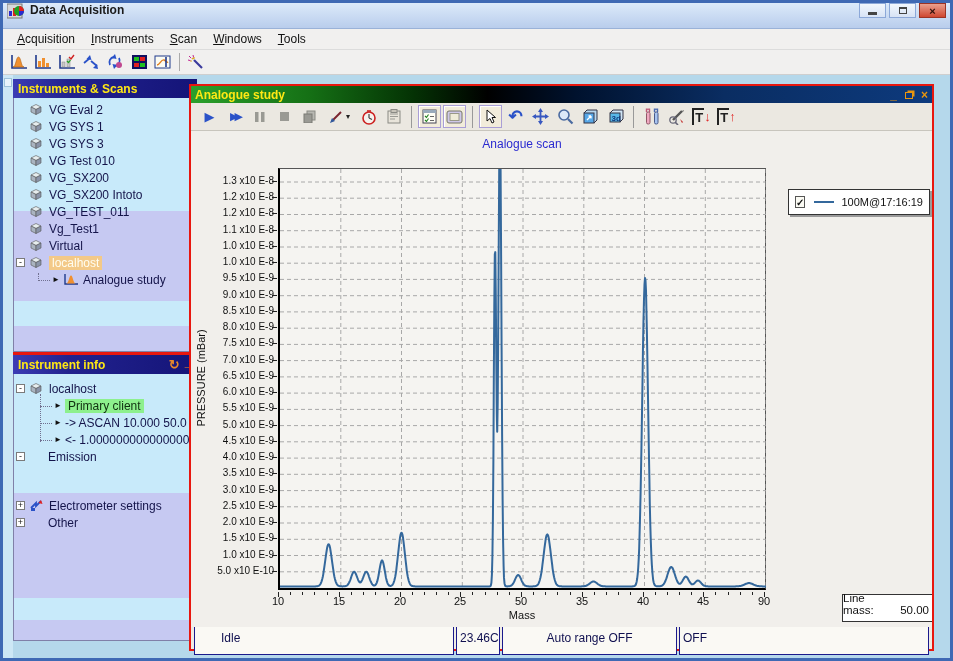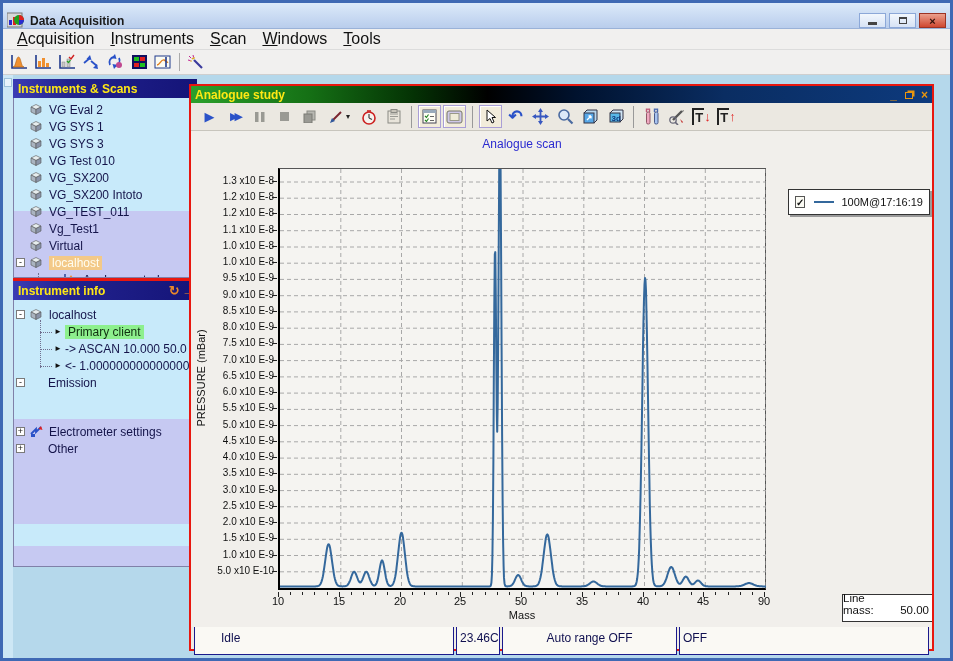"Data Acquisition" .titlebar { align-items: flex-end -> flex-start }
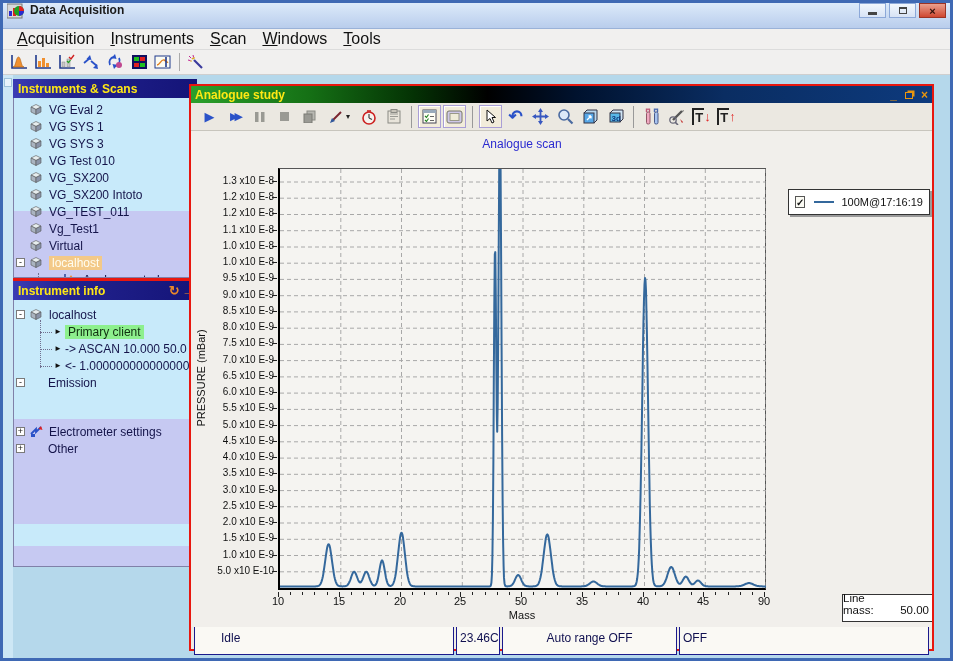"Acquisition" .menu-item { font-size: 16px -> 12px }
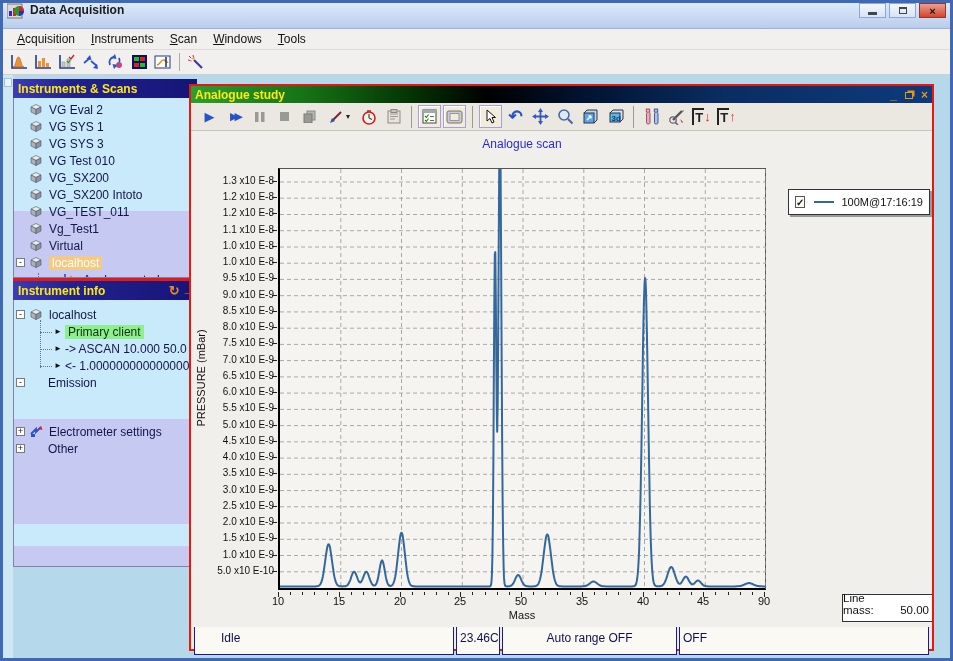"VG Eval 2" .tree1 { height: 180px -> 254px }
